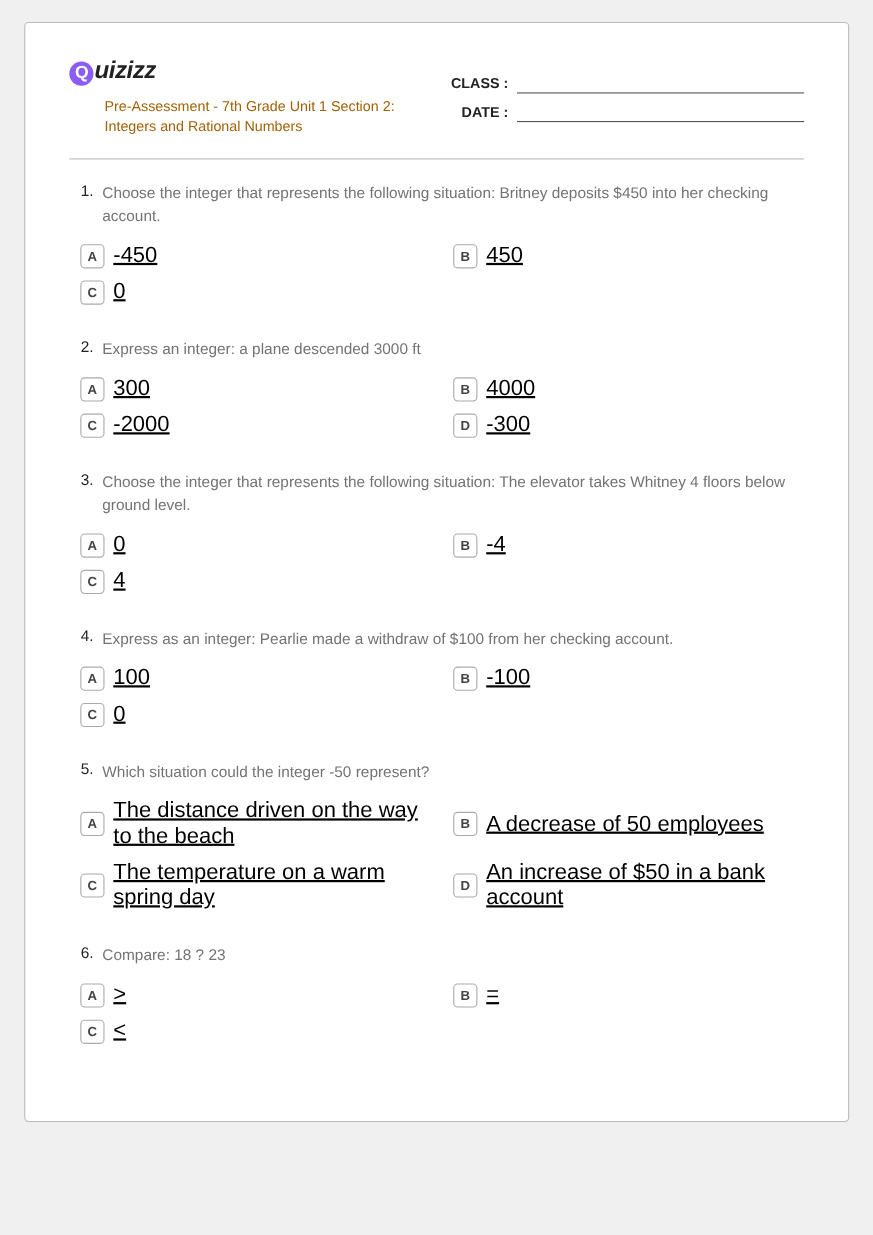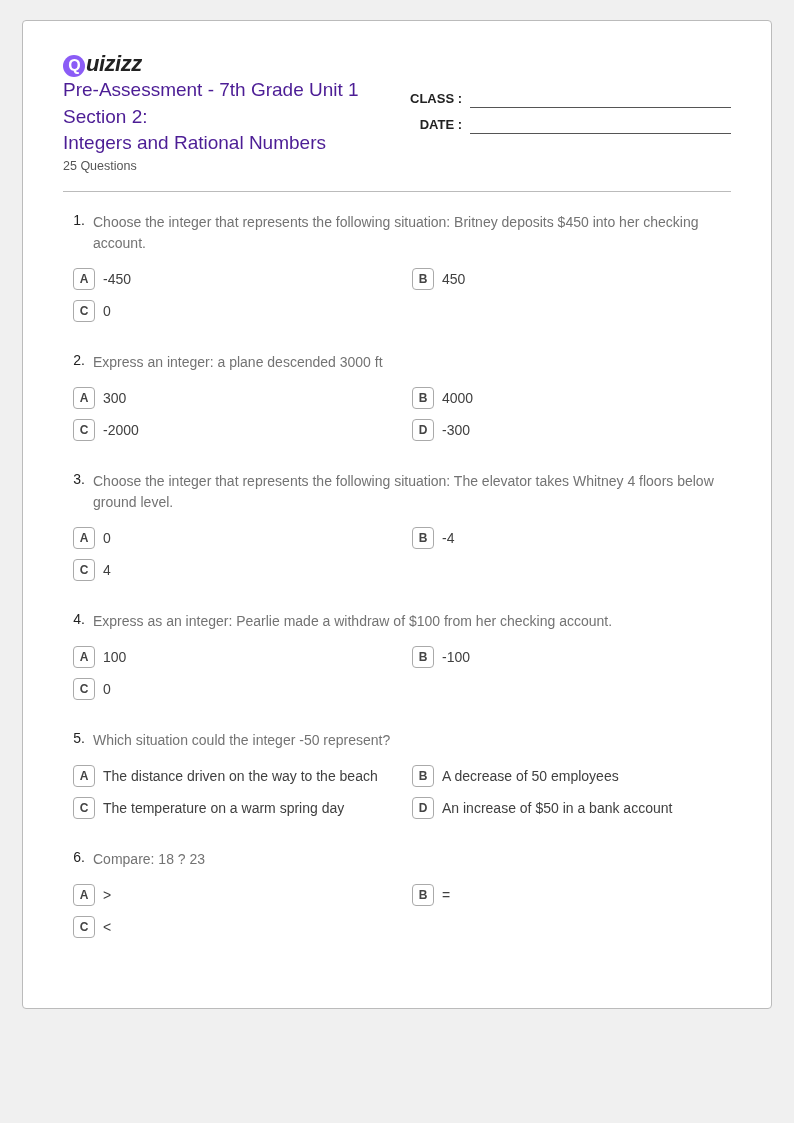"Q uizizz" .quizizz-logo { margin-bottom: none -> 10px }
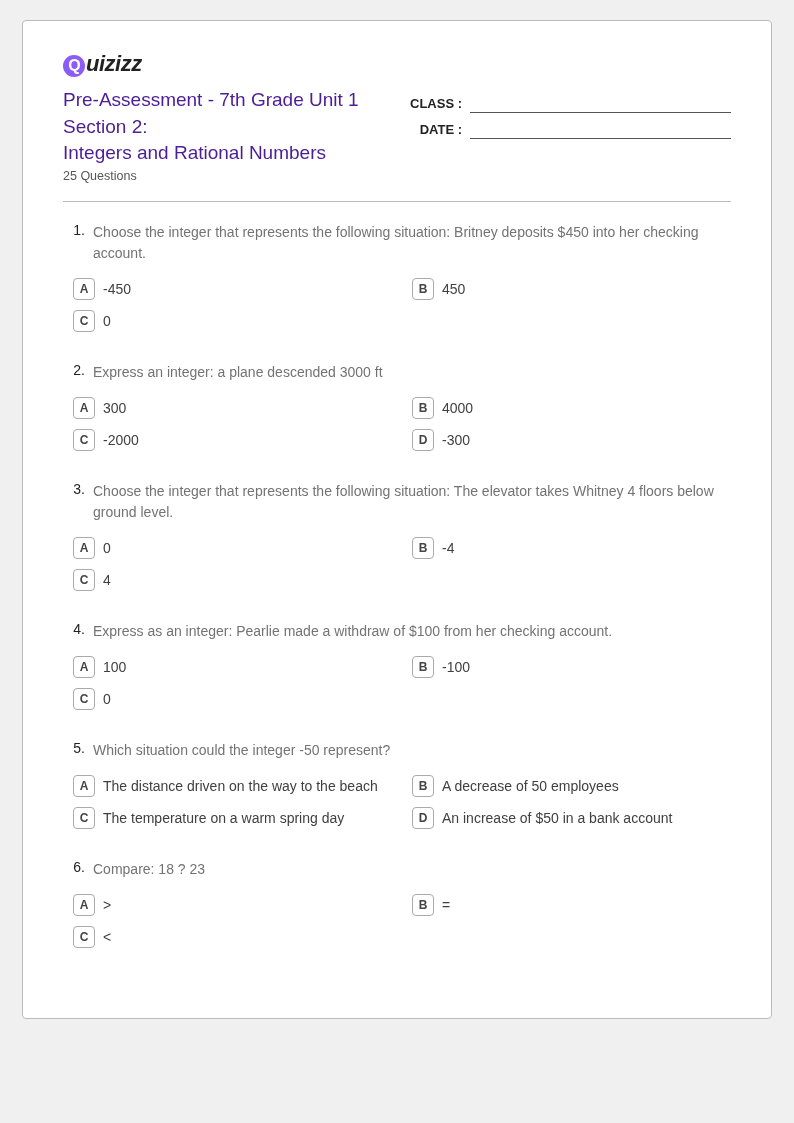"Pre-Assessment - 7th Grade Unit" .pre-assessment-title { color: #4c1d95 -> #a16207; font-size: 19px -> 13px; margin-left: none -> 32px }
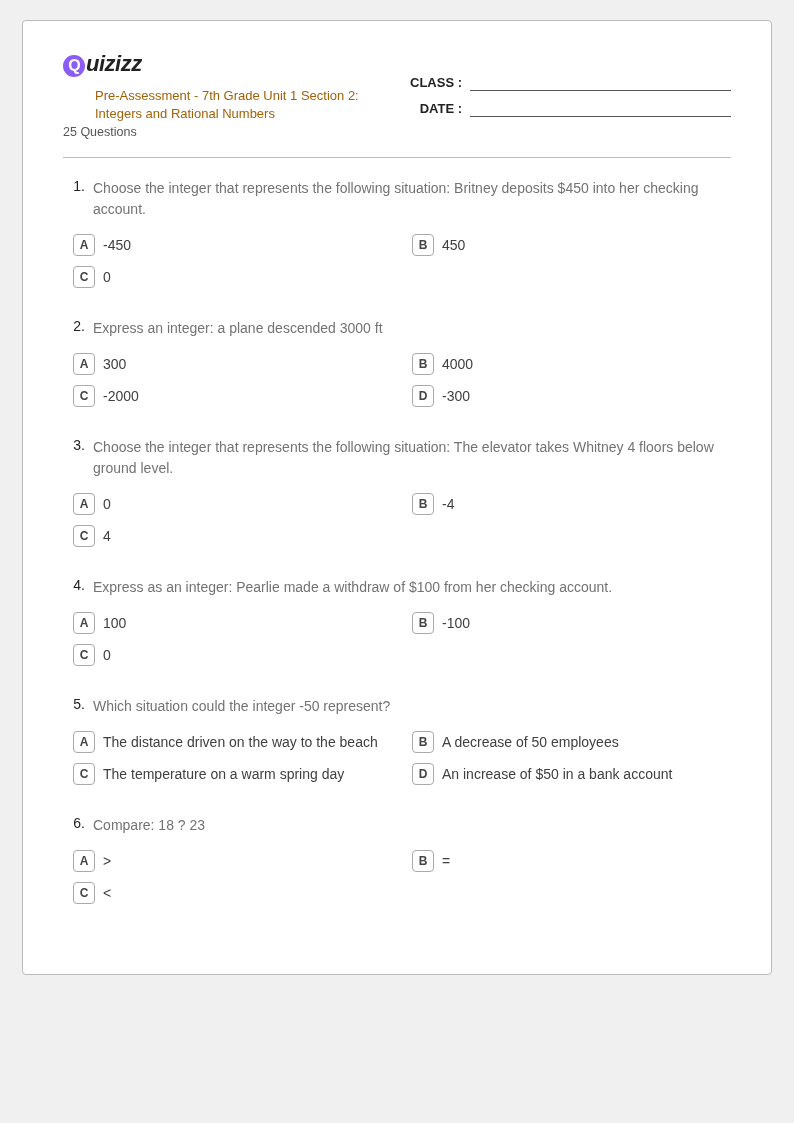"25 Questions" div.questions-count { html: <div>25 Questions</div> -> none }
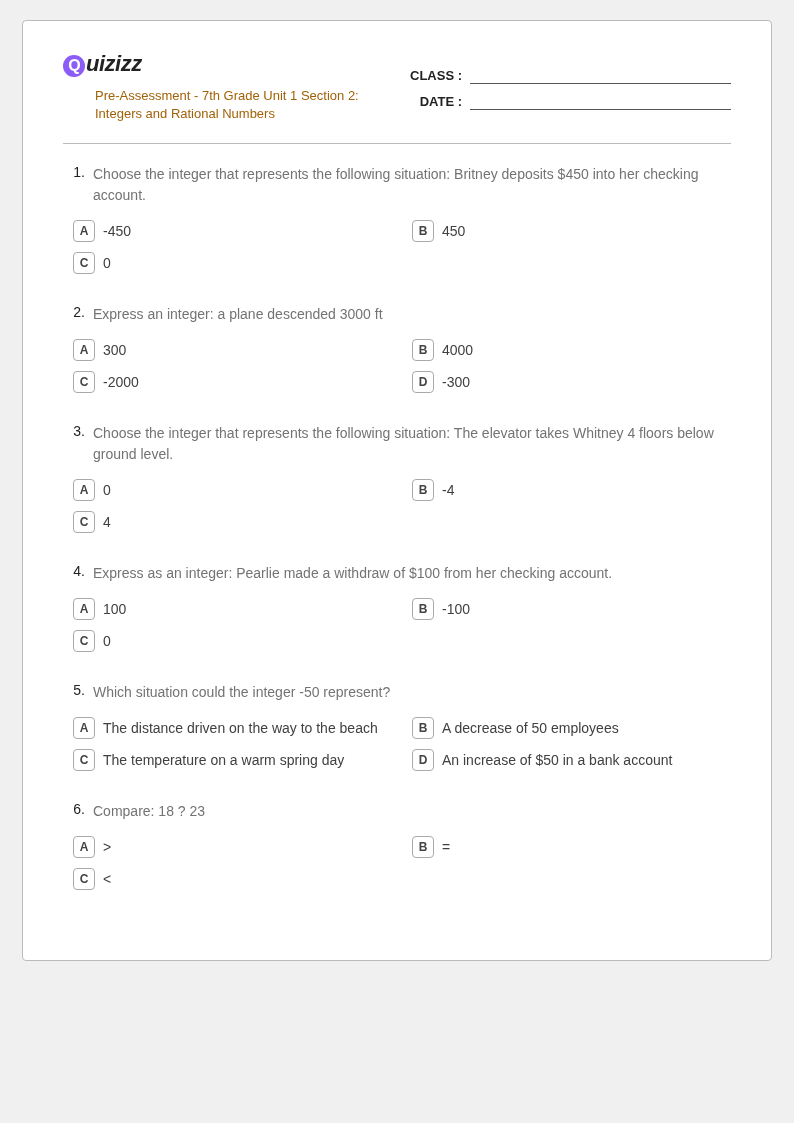"-450" .option-text { color: #404040 -> #000000; font-size: 14px -> 20px; text-decoration: none -> underline }
